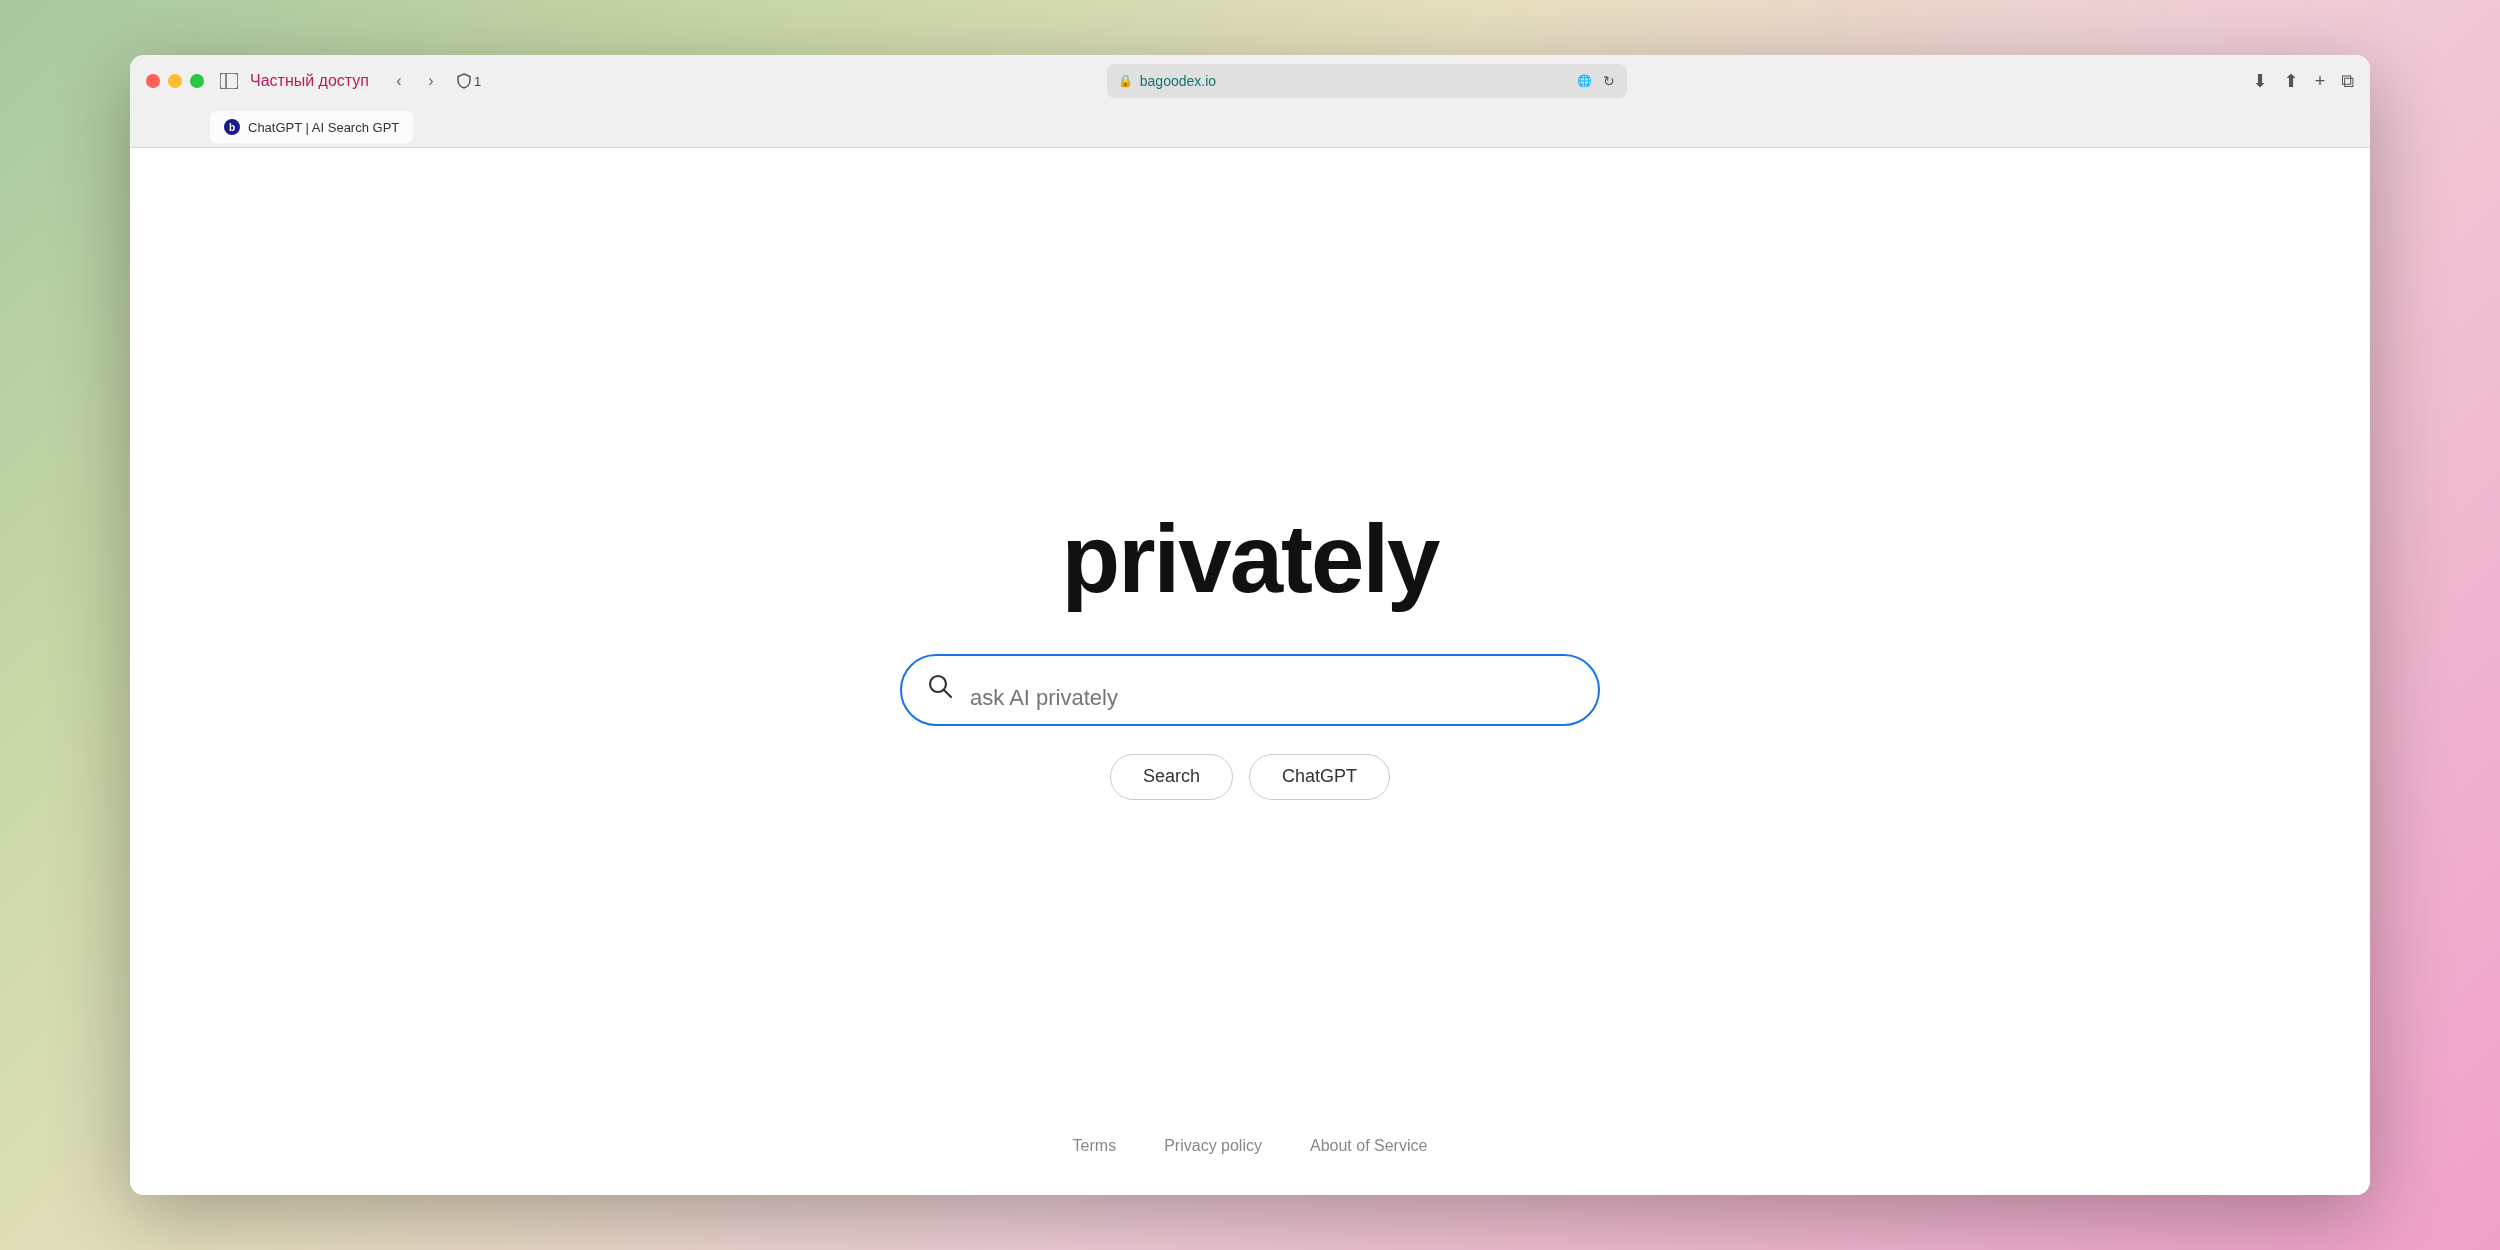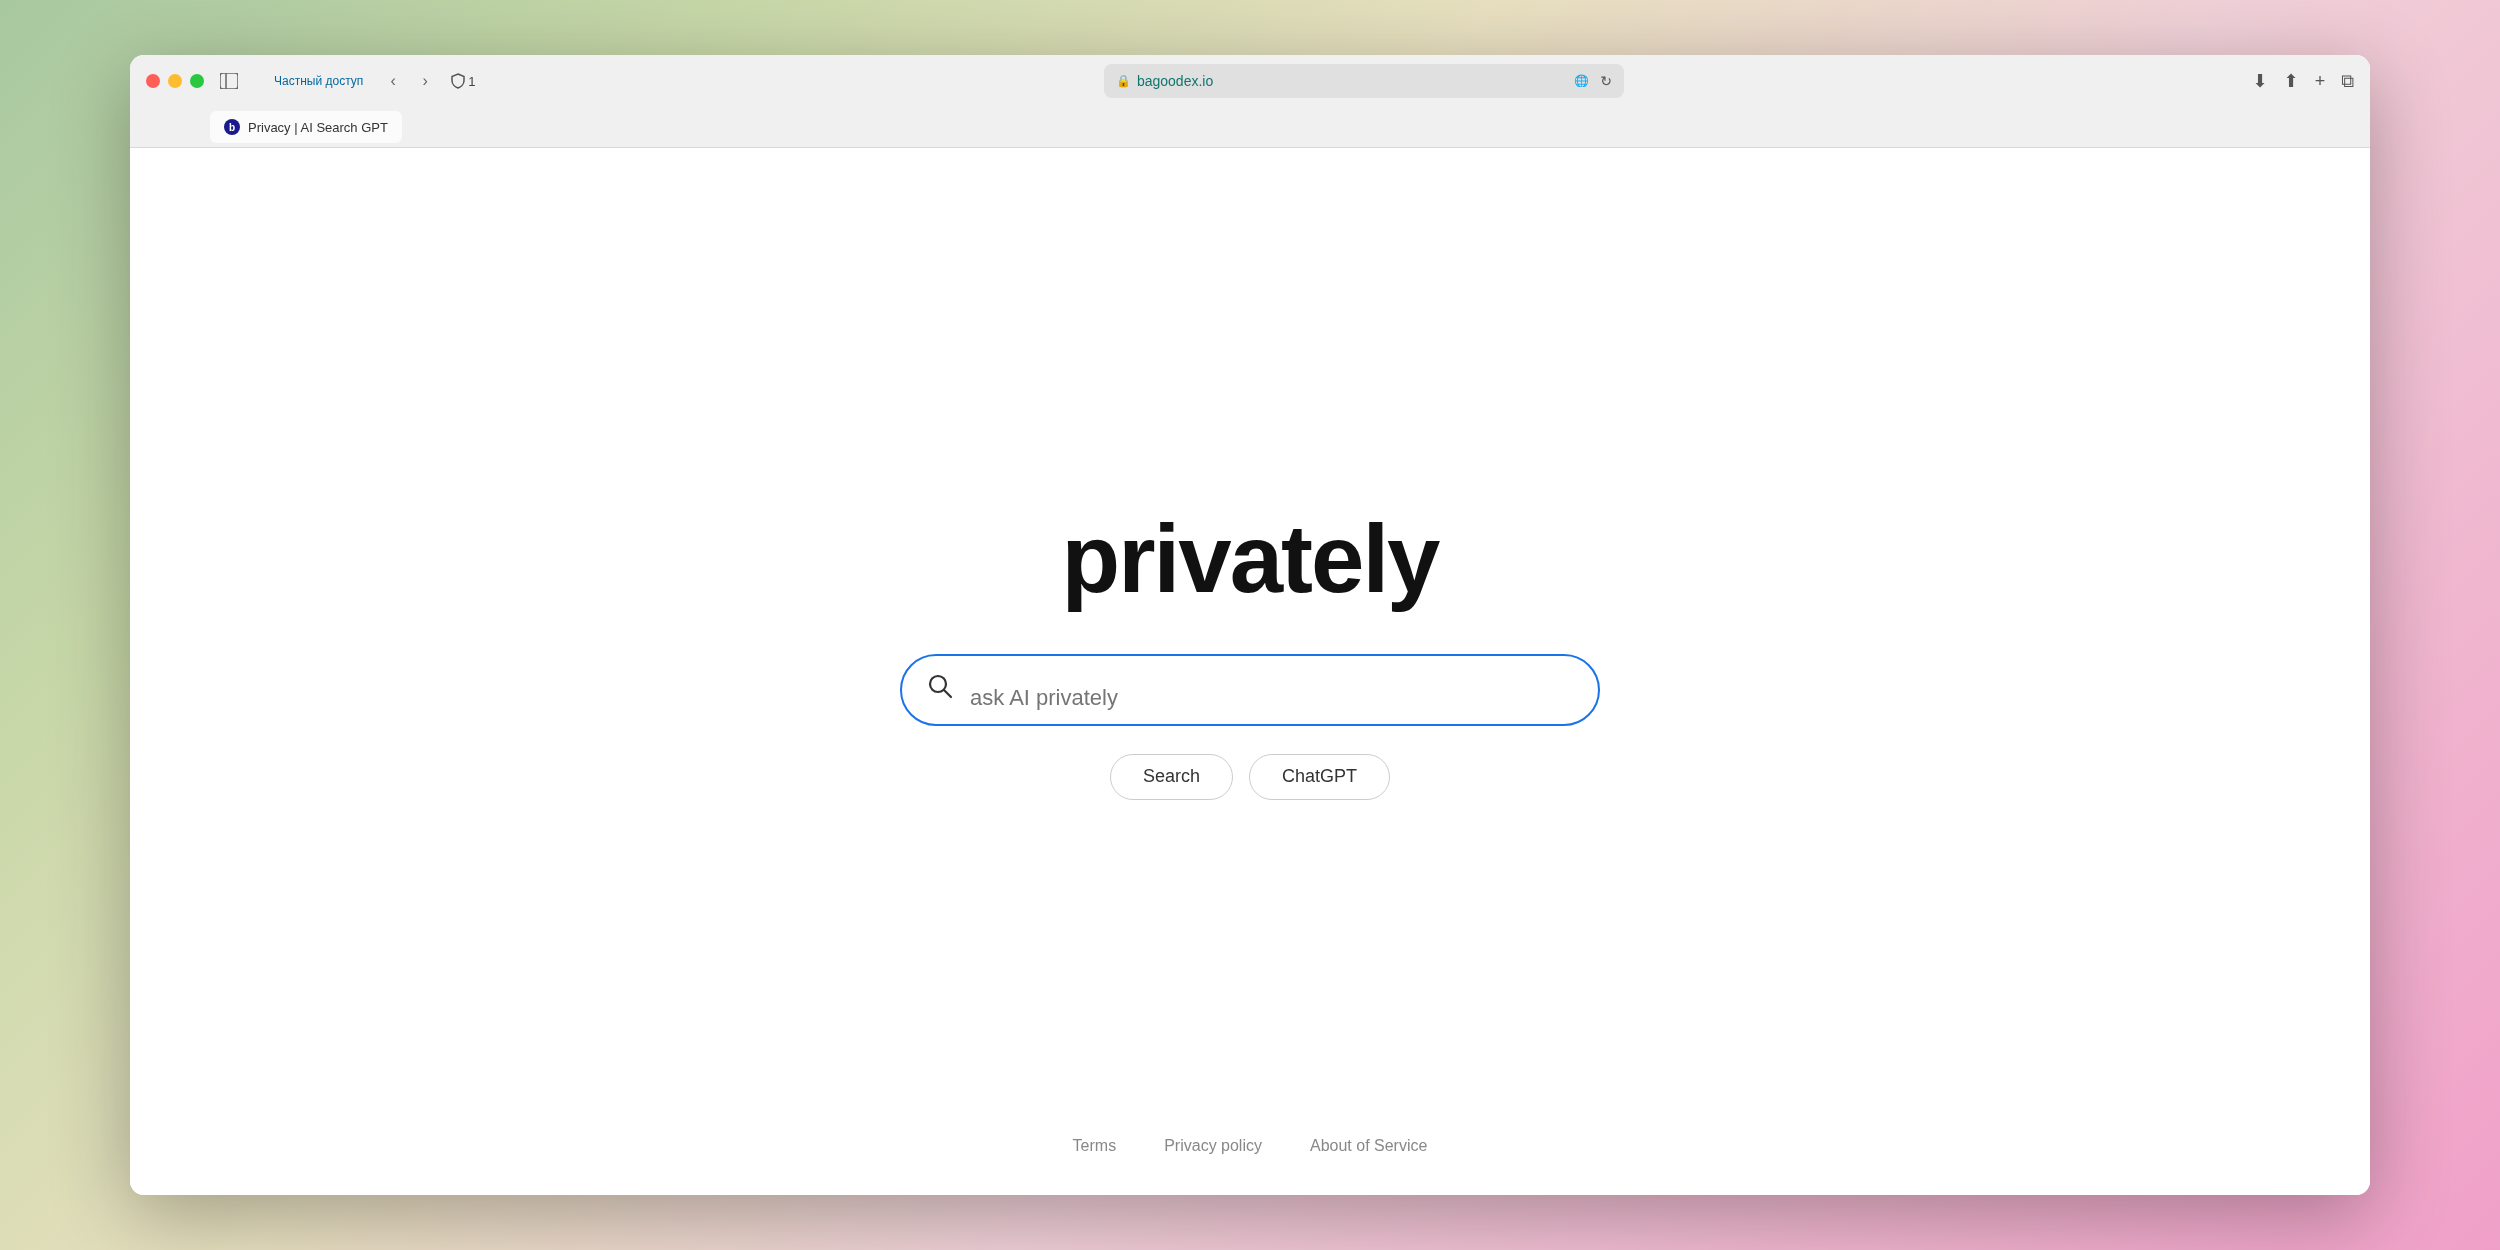"Частный доступ" .private-label { color: #0369a1 -> #be185d; font-size: 12px -> 16px; margin-left: 24px -> none }
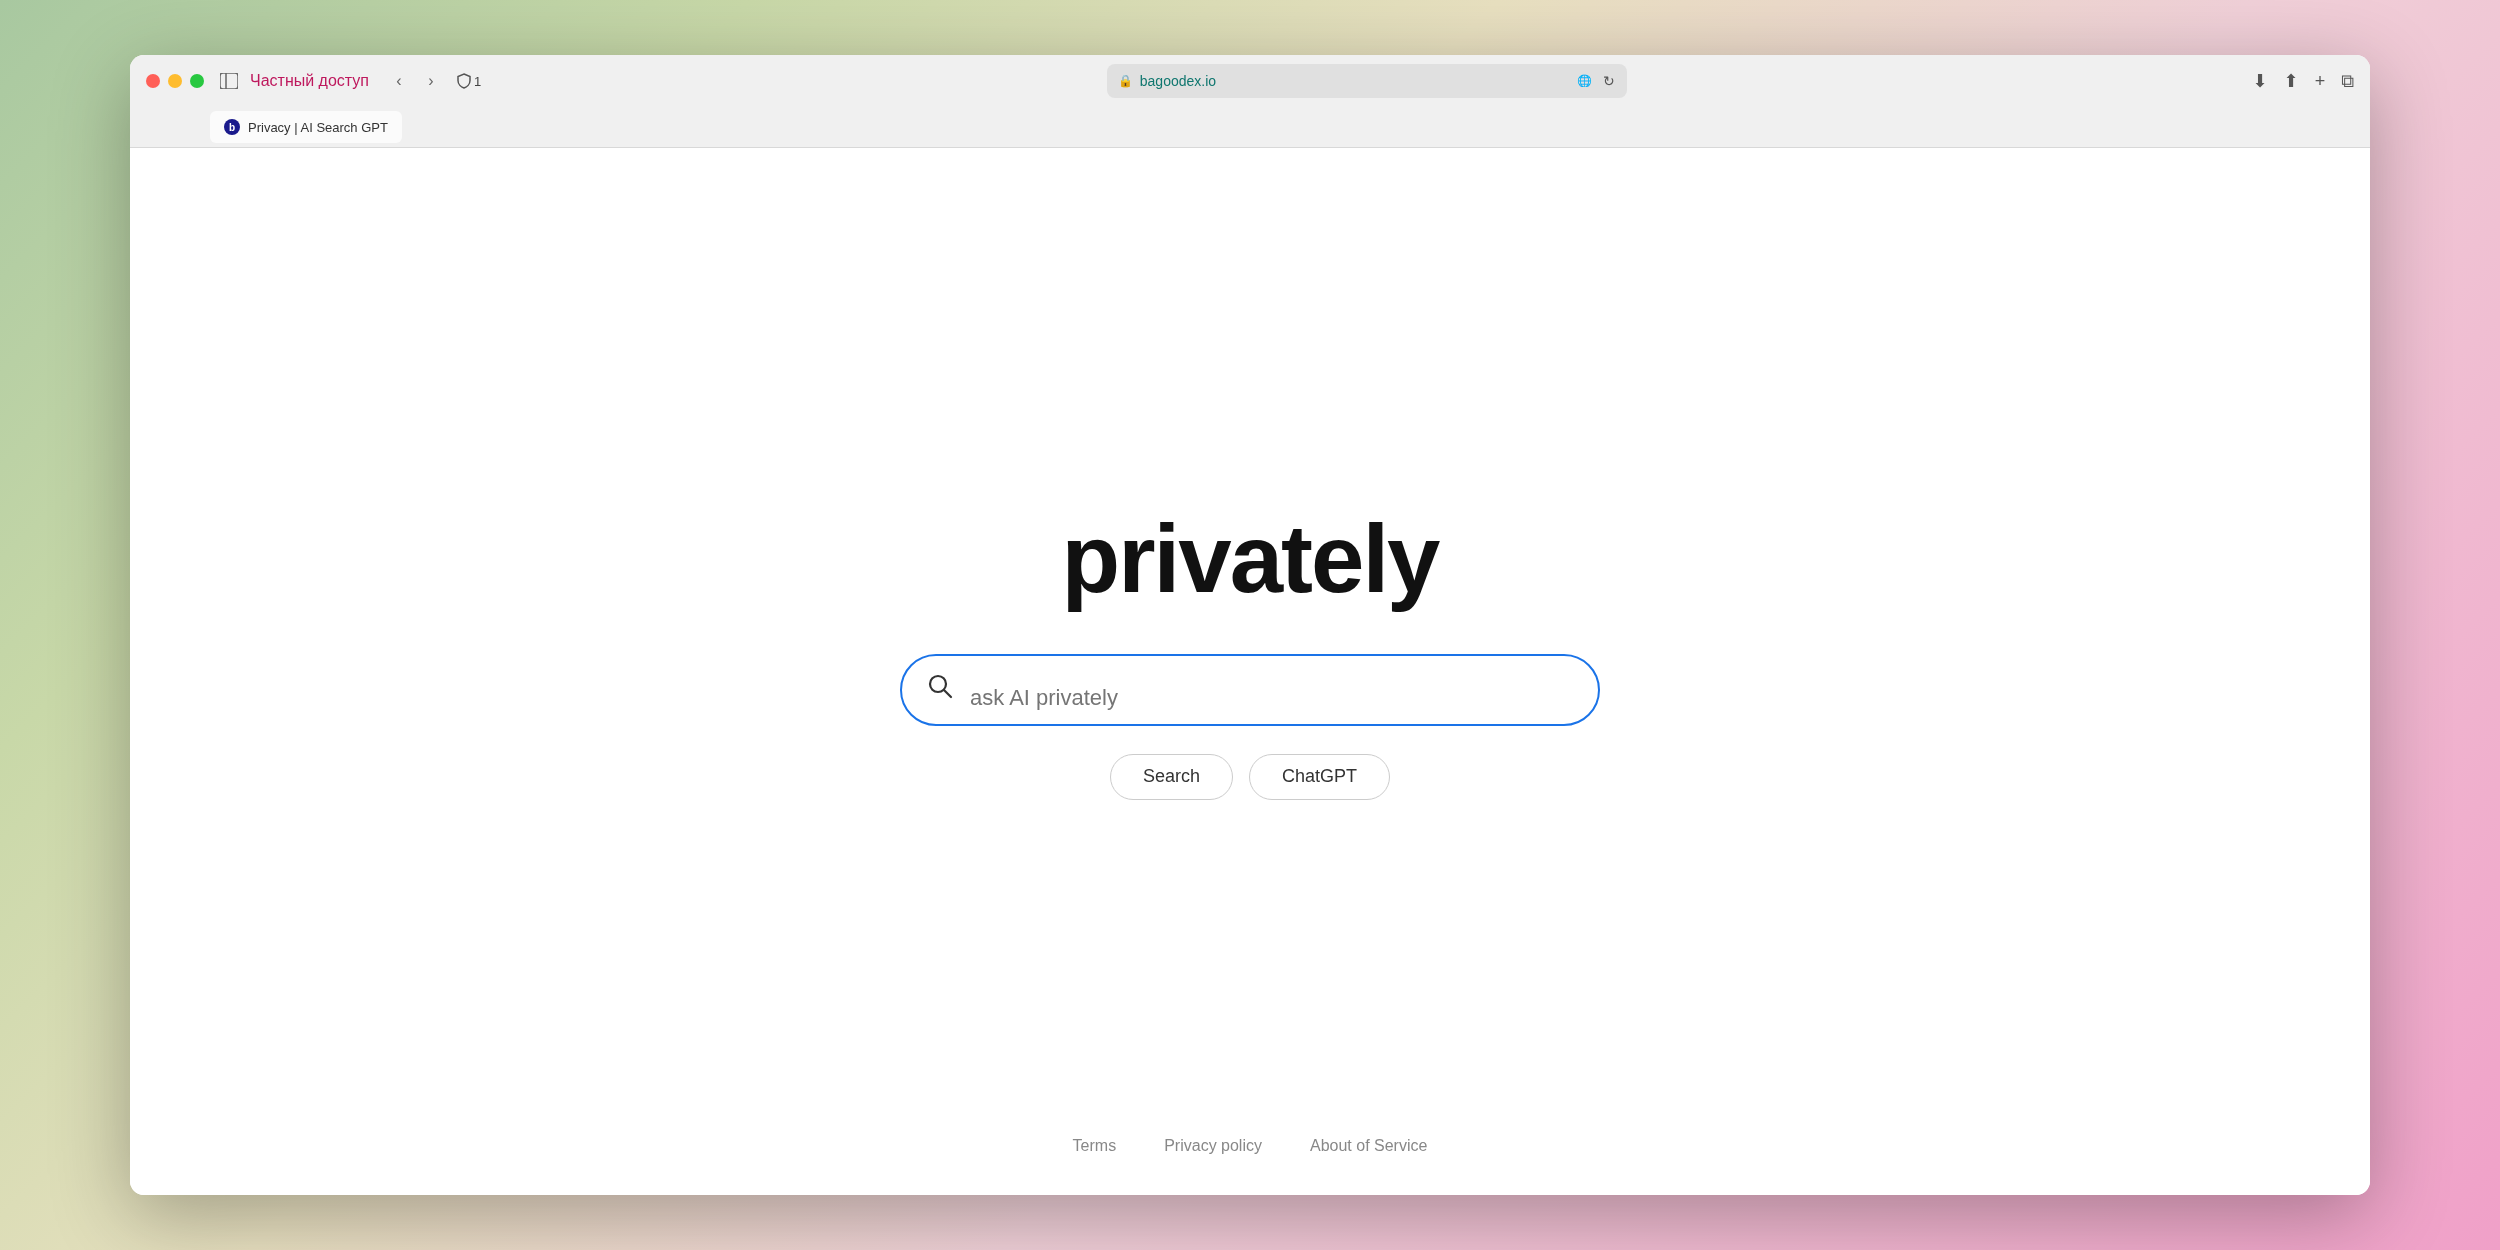"Privacy | AI Search GPT" span { text: Privacy -> ChatGPT }
